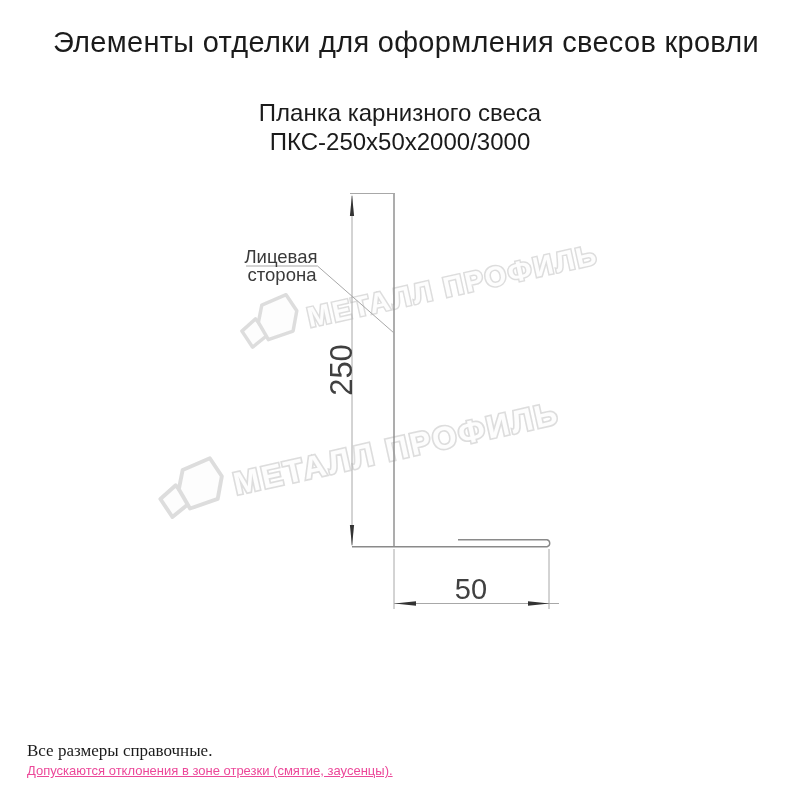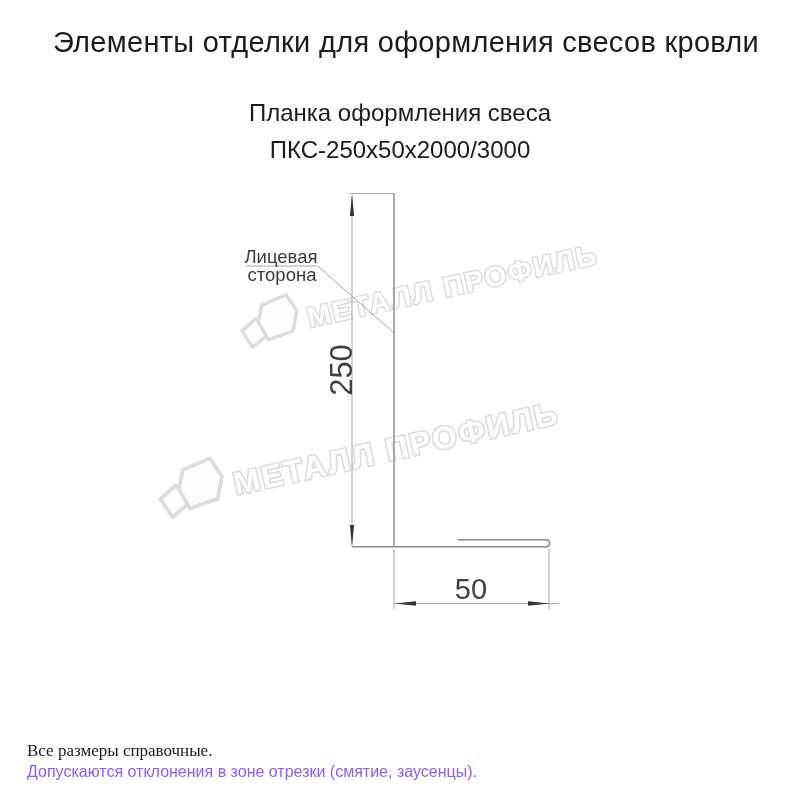"Планка оформления свеса" div.abs { text: оформления -> карнизного }
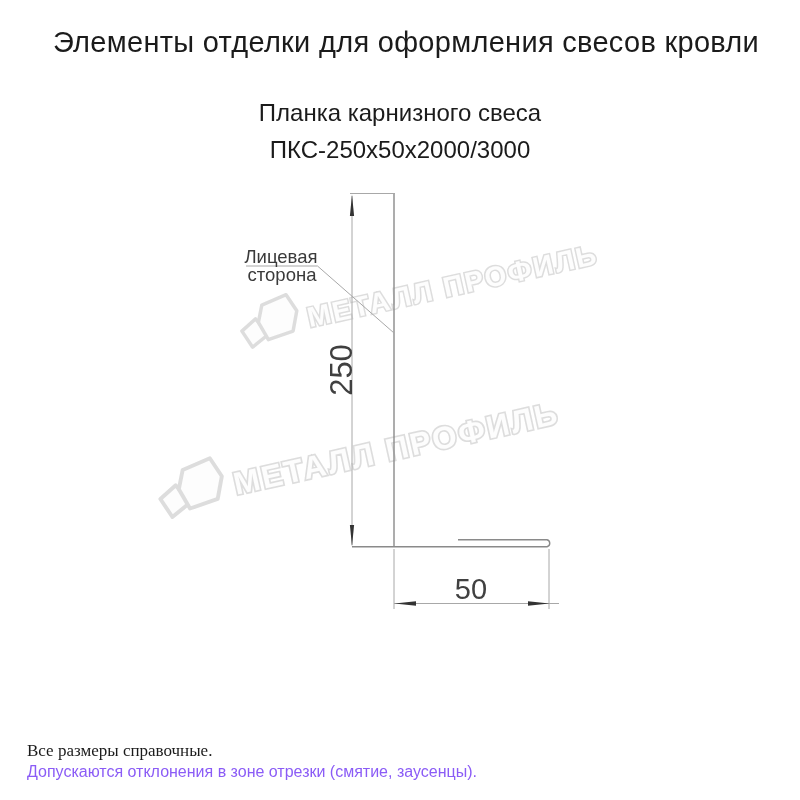"ПКС-250х50х2000/3000" .product-code { top: 136px -> 128px }
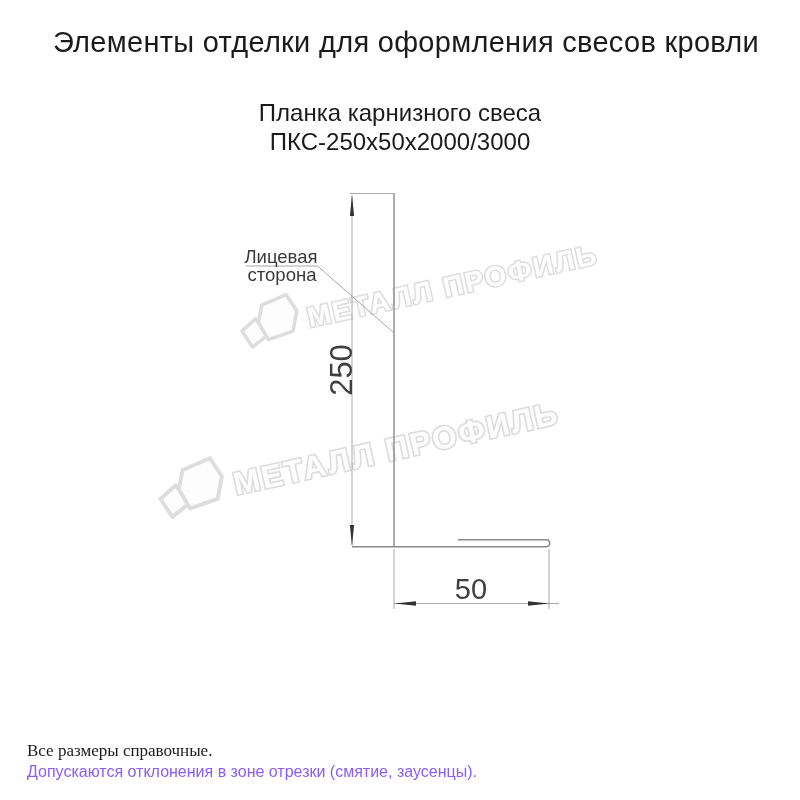"Допускаются отклонения в зоне отрезки" .footer-line2 { color: #8b5cf6 -> #ec4899; font-size: 16px -> 13px; text-decoration: none -> underline }
